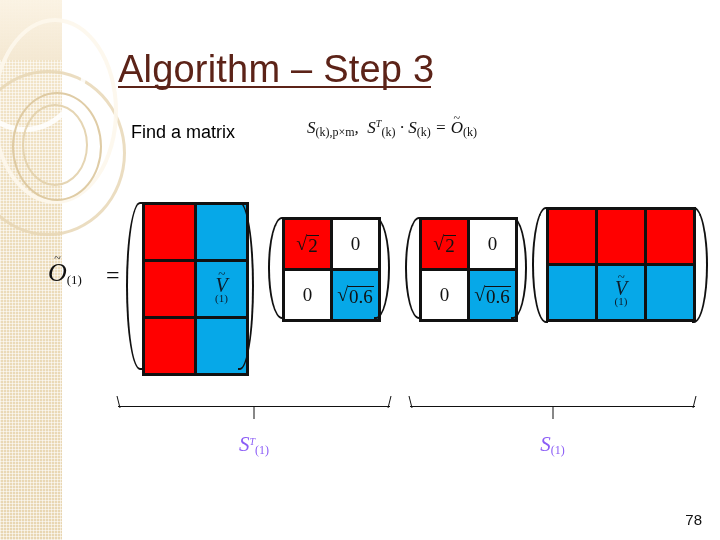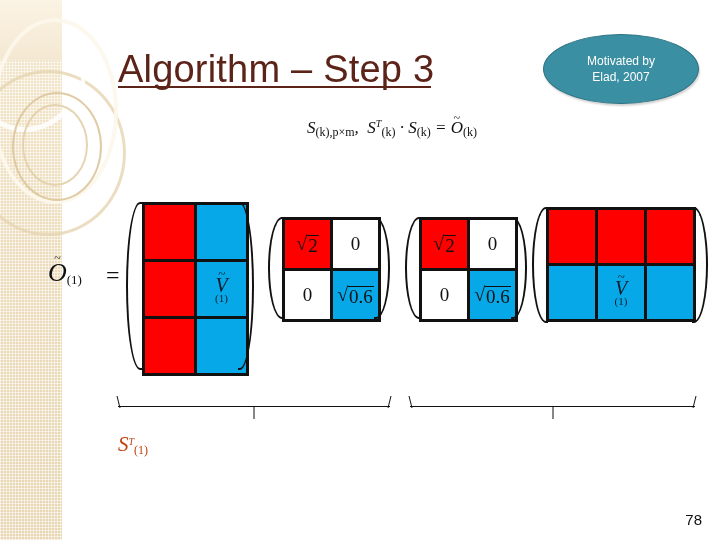"Motivated by" div.callout { html: <div> <span>Motivated by</span> <span>Elad, 2007</span> </div> -> none }
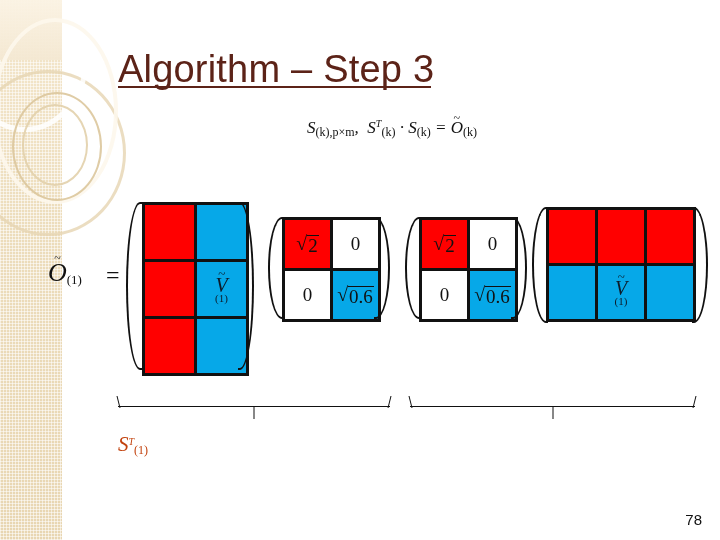"Find a matrix" div.find-text { html: none -> <div>Find a matrix</div> }
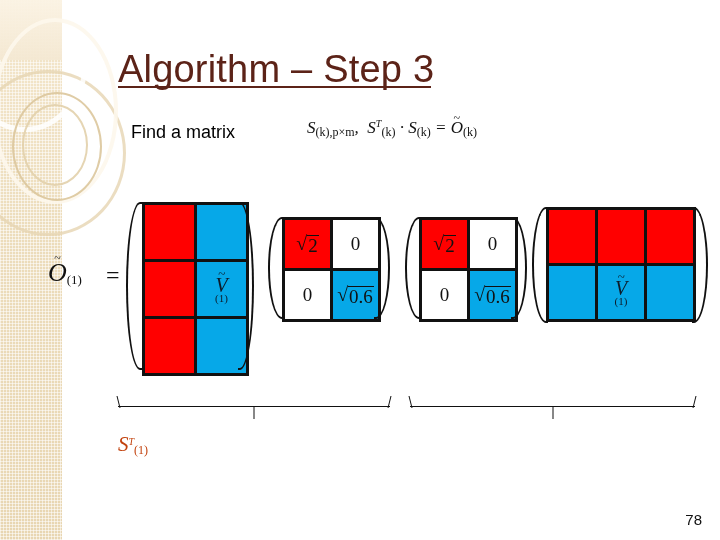"ST(1)" .ubrace-label { color: #c2410c -> #8b5cf6; text-align: left -> center }
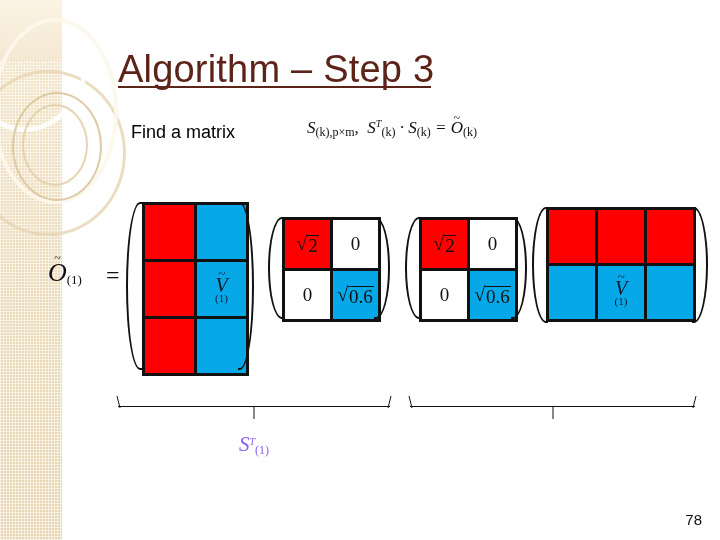"S(1)" div.ubrace-label { html: none -> <div> <span>S</span><span></span><span>(1)</span> </div> }
